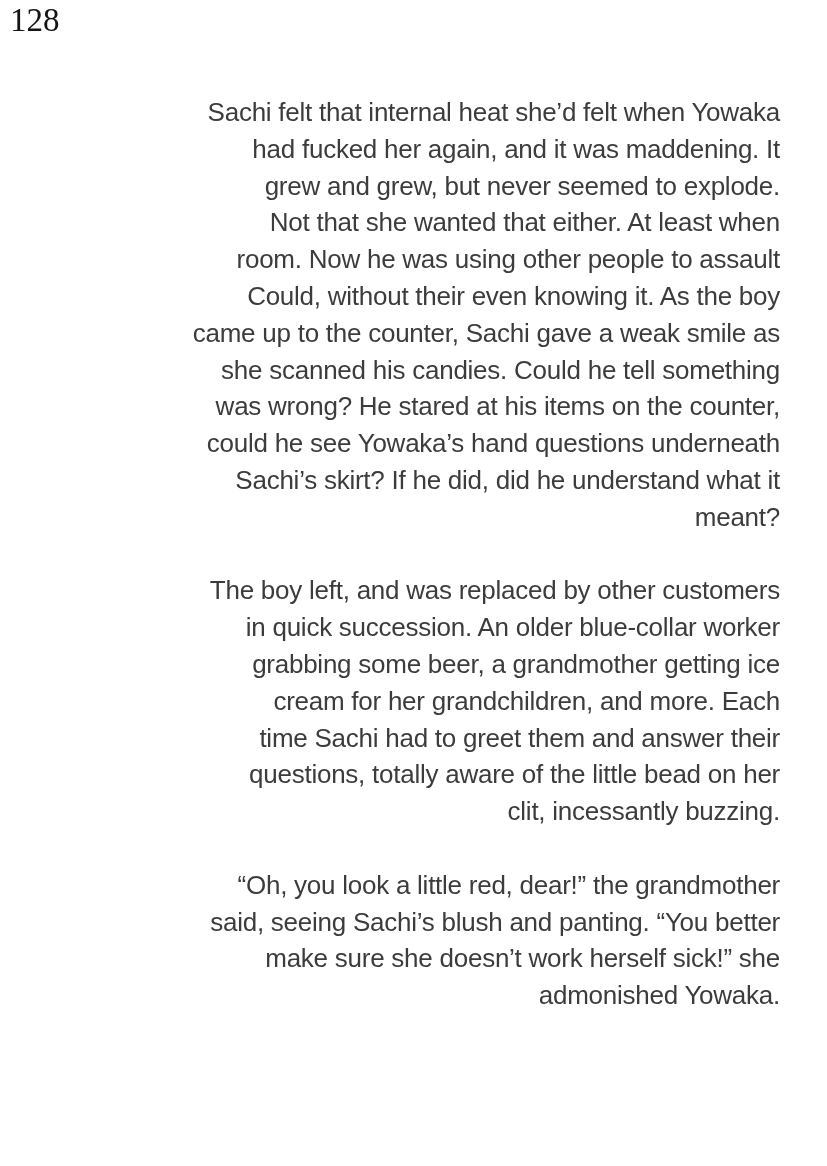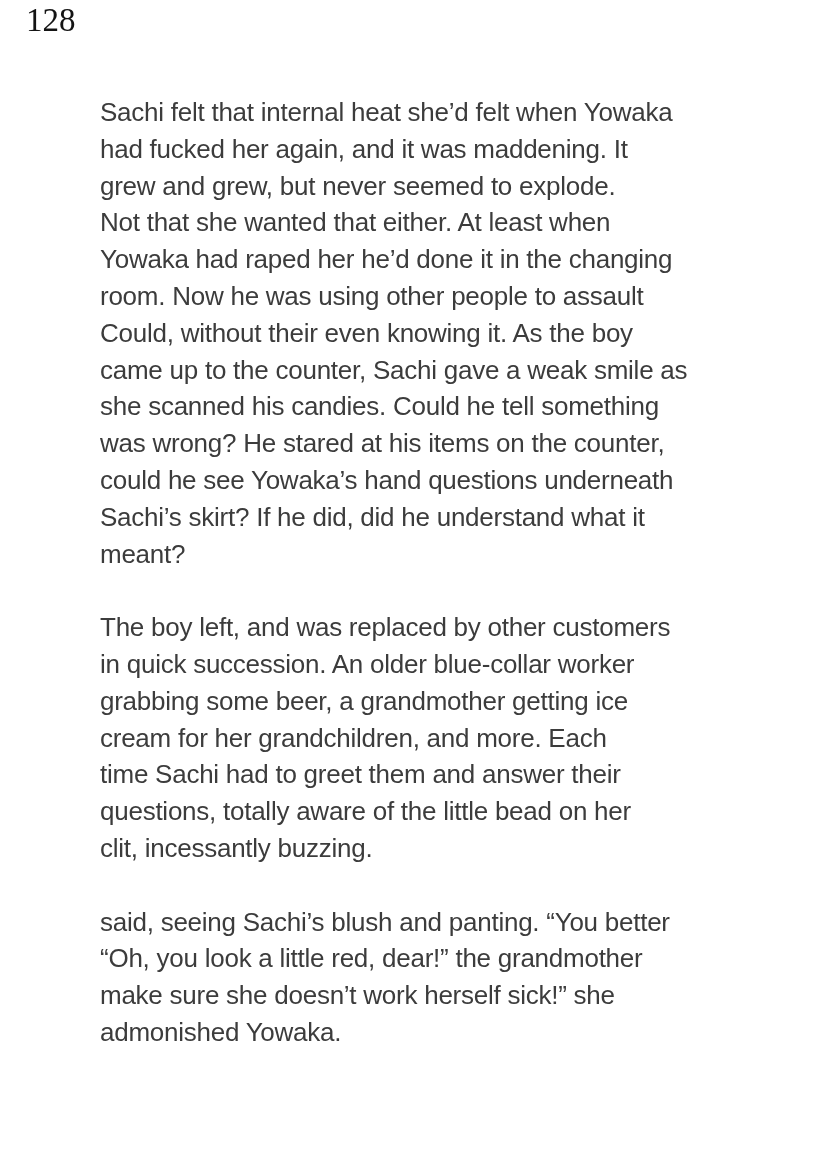"128" .page-number { left: 26px -> 10px }
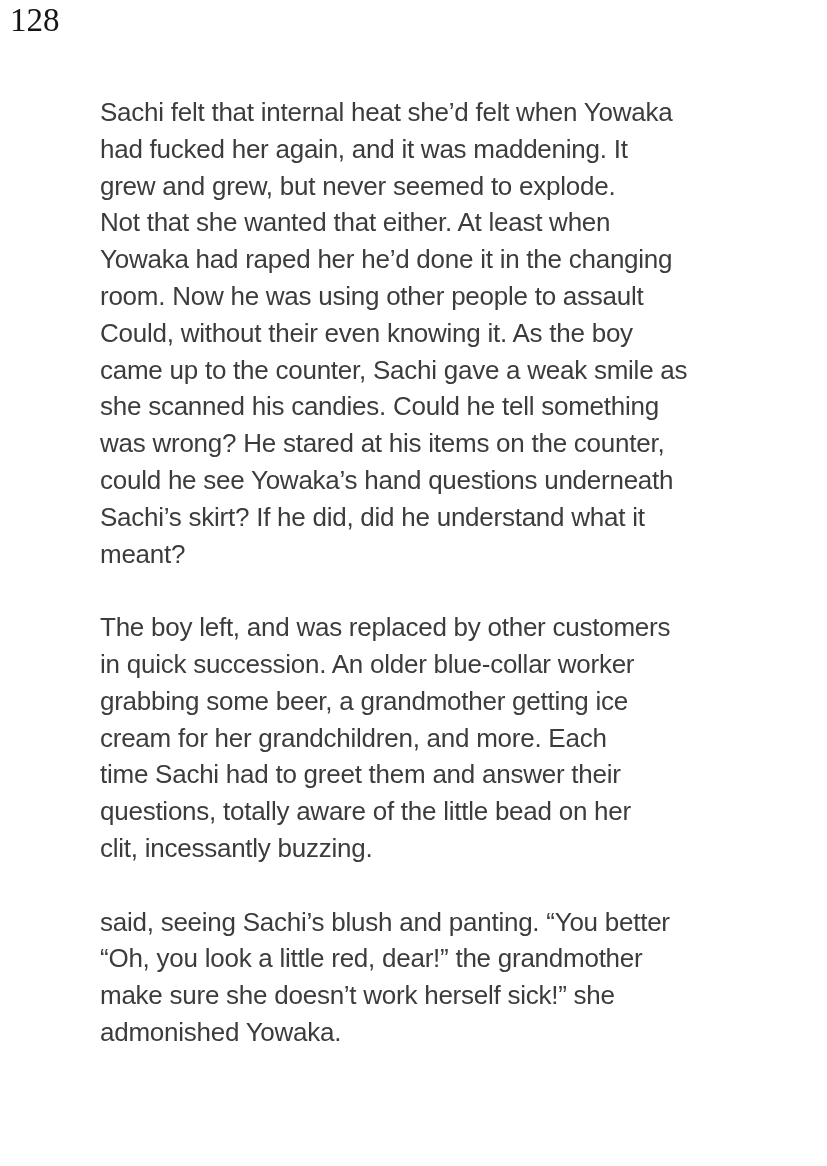"Sachi felt that internal heat" .text-line { text-align: none -> right }
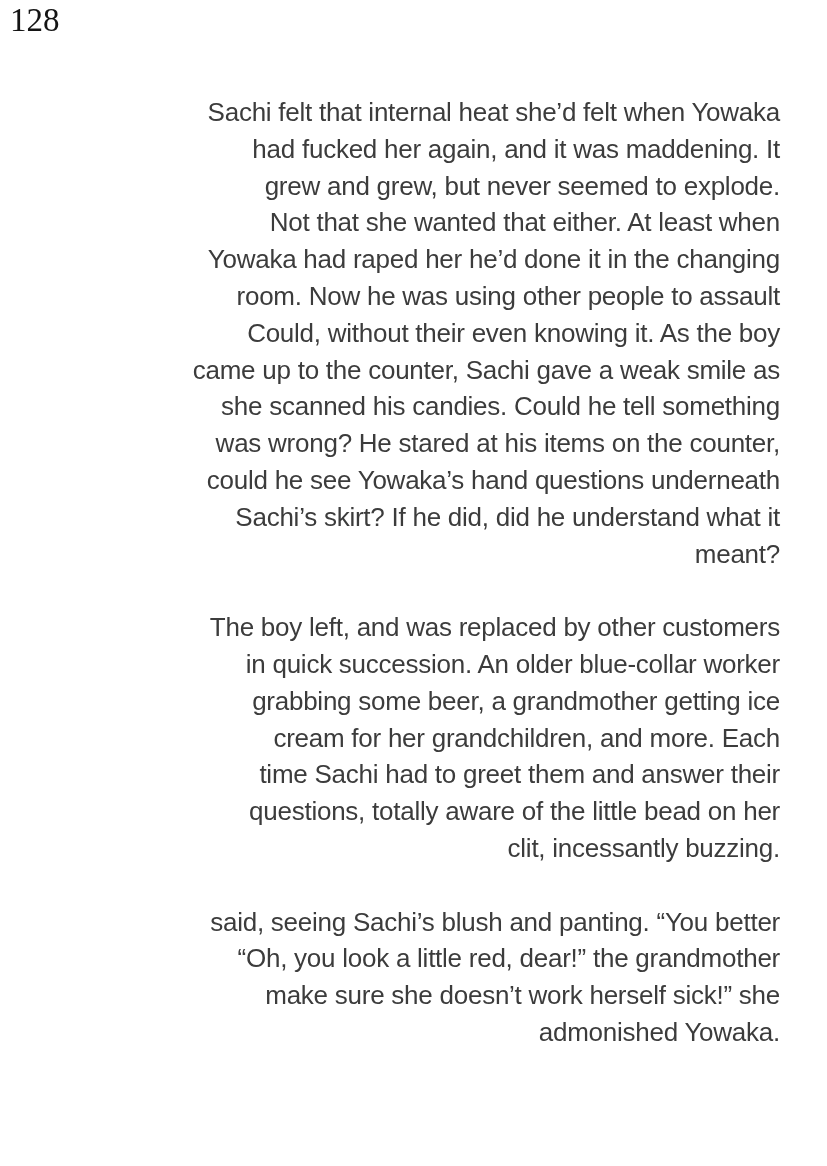"Yowaka had raped her he’d" div.text-line { html: <div>Yowaka had raped her he’d done it in the changing</div> -> none }
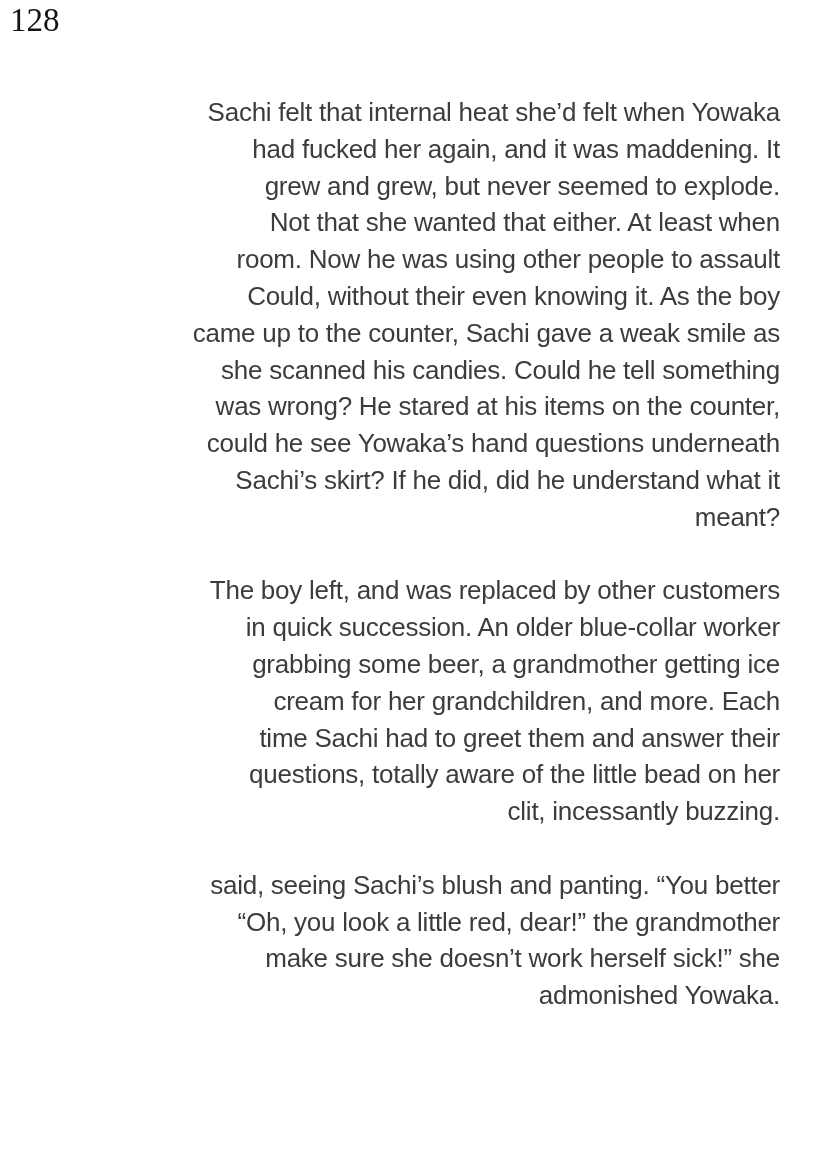"said, seeing Sachi’s blush and" div.text-line { order: before "“Oh, you look a little" -> after "“Oh, you look a little" }
